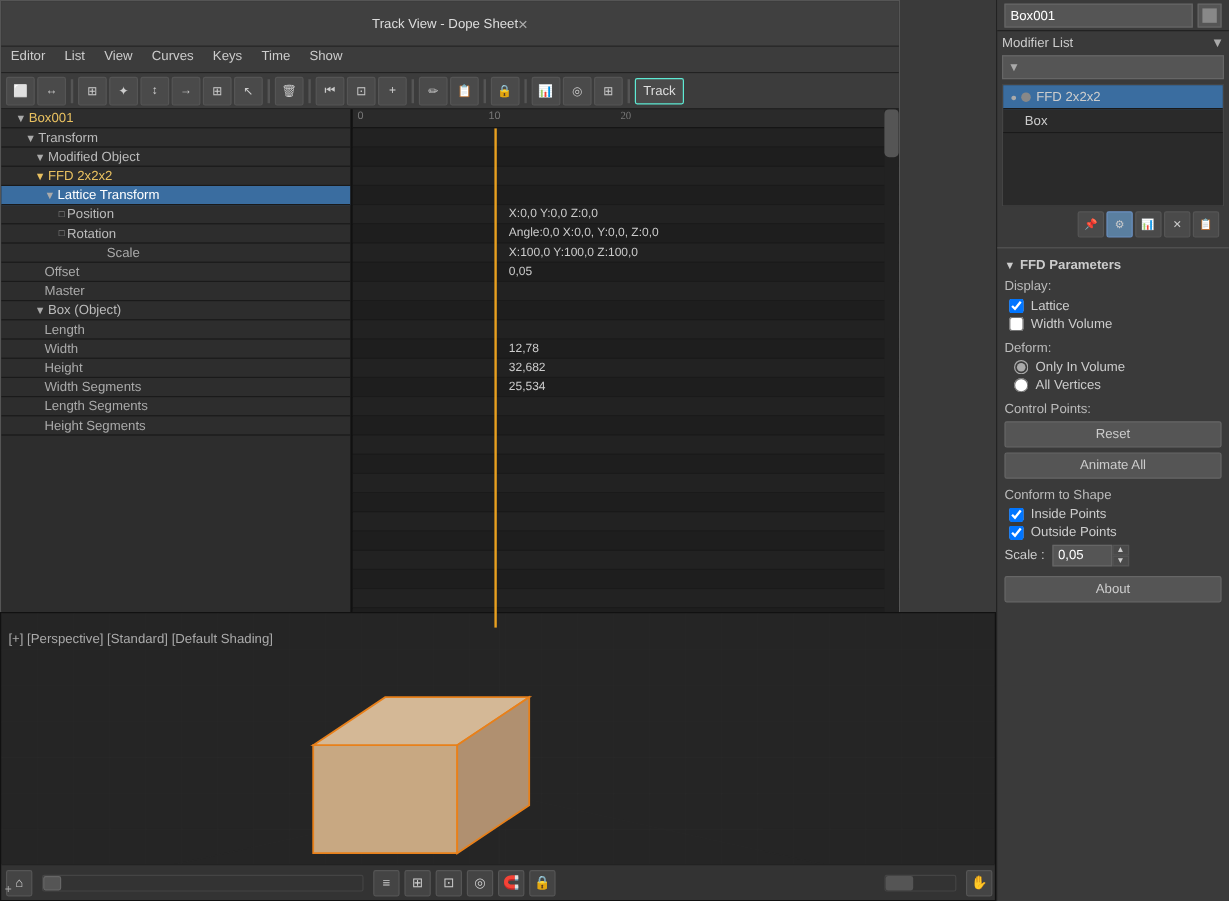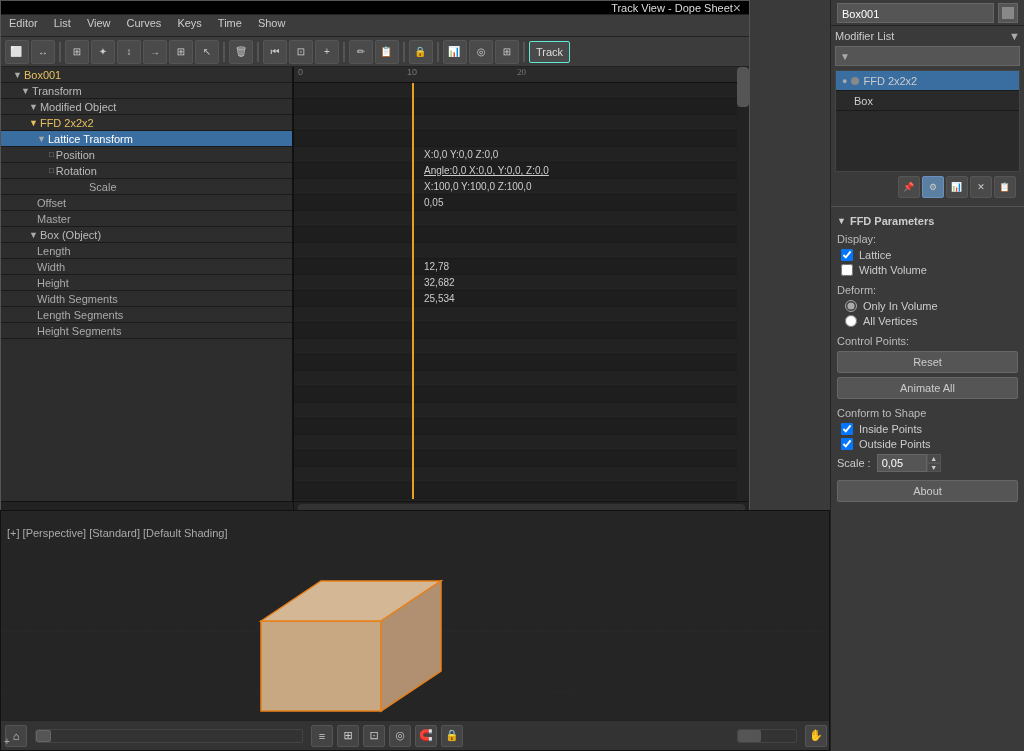"Track View - Dope Sheet" #title-bar { background: #000000 -> #404040; height: 14px -> 38px; justify-content: flex-end -> center }
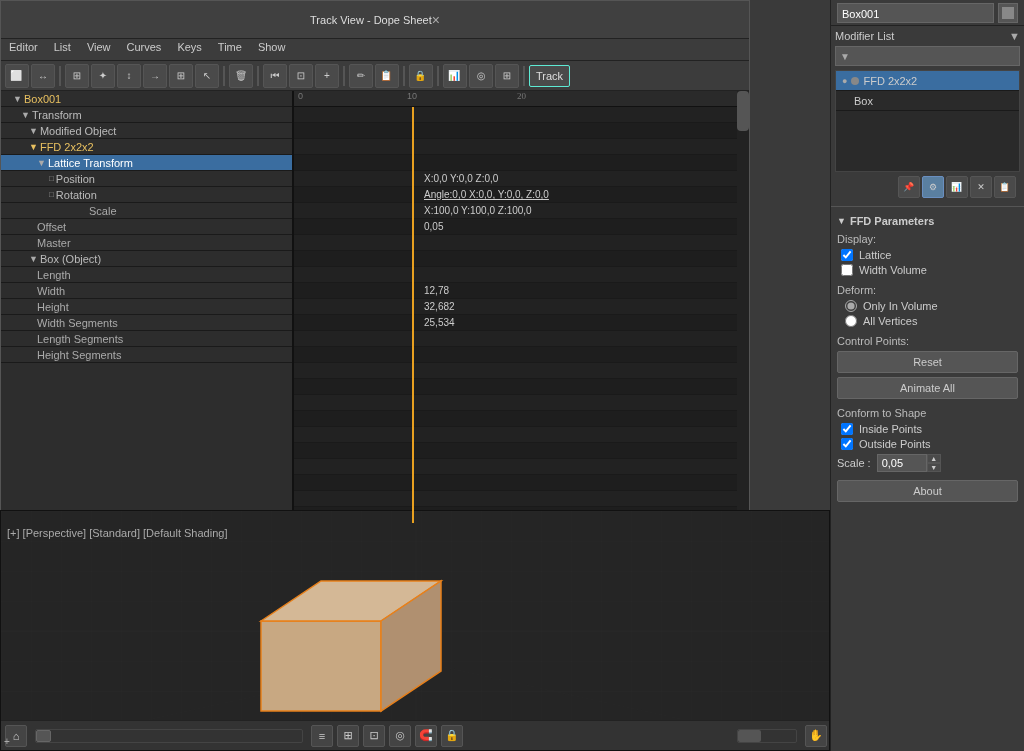"Angle:0,0 X:0,0, Y:0,0, Z:0,0" span.timeline-annotation { text-decoration: underline -> none }
